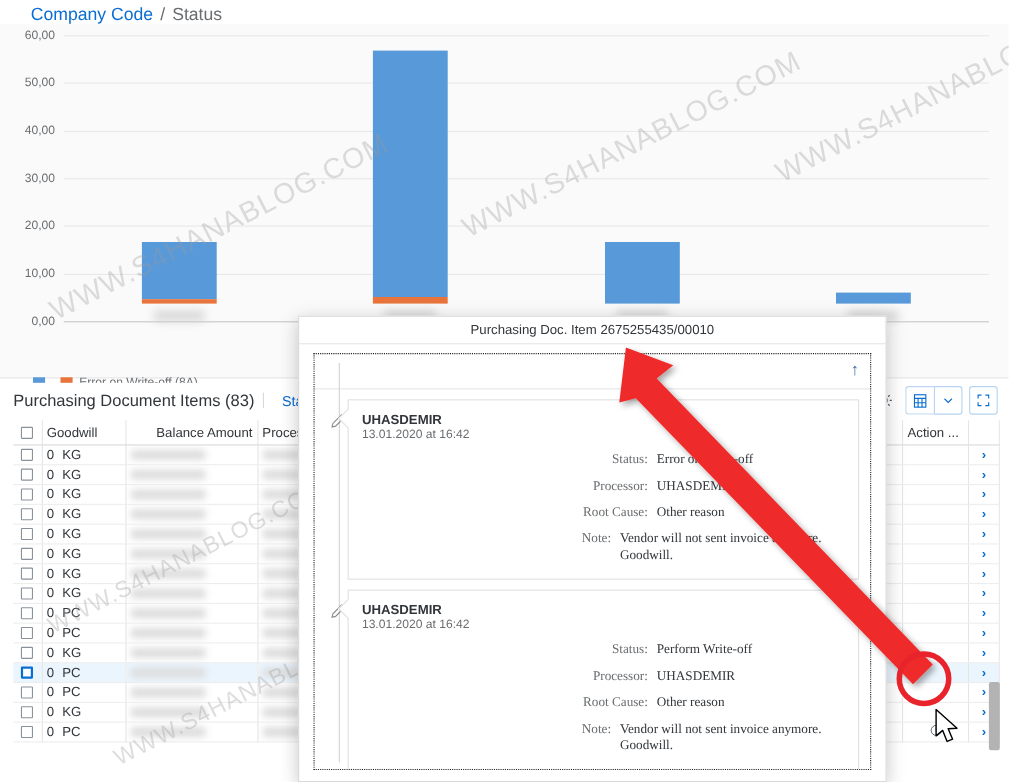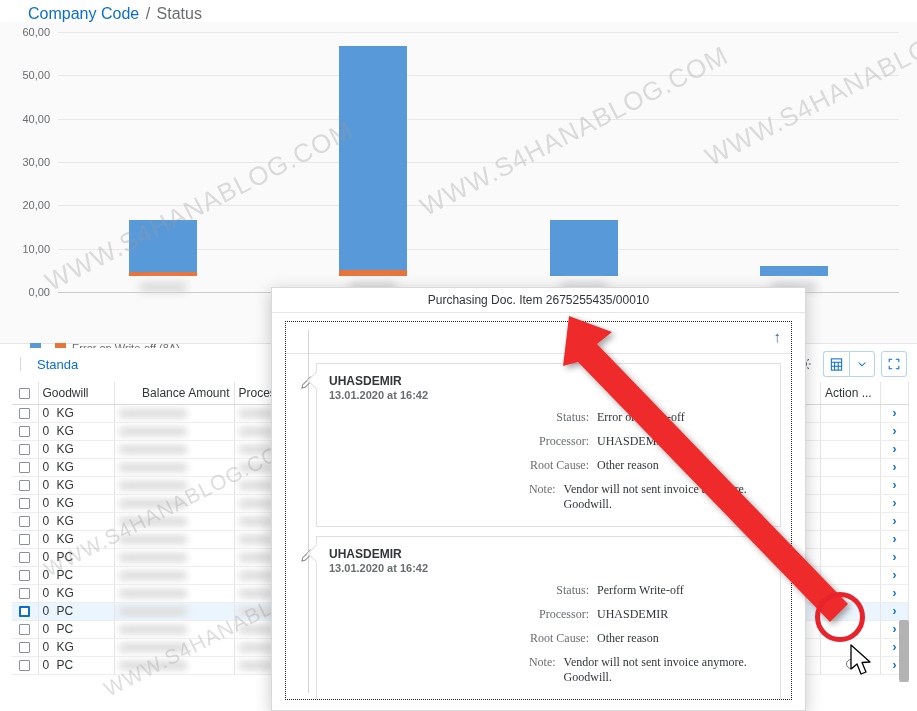"Purchasing Document Items (83)" span { html: none -> <span>Purchasing Document Items (83)</span> }
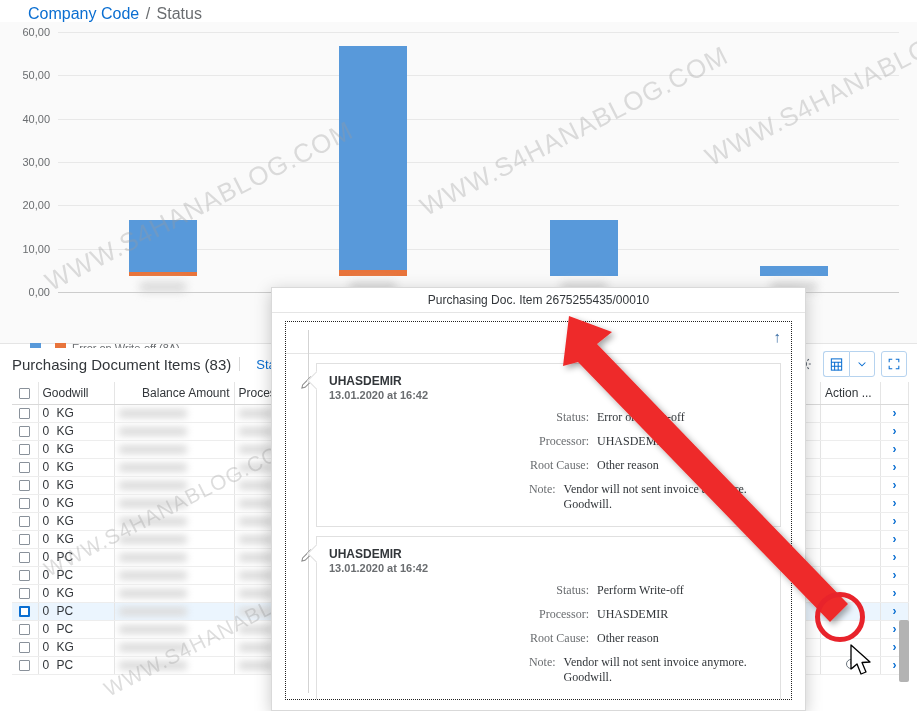"13.01.2020 at 16:42" .feed-time { font-weight: bold -> none }
